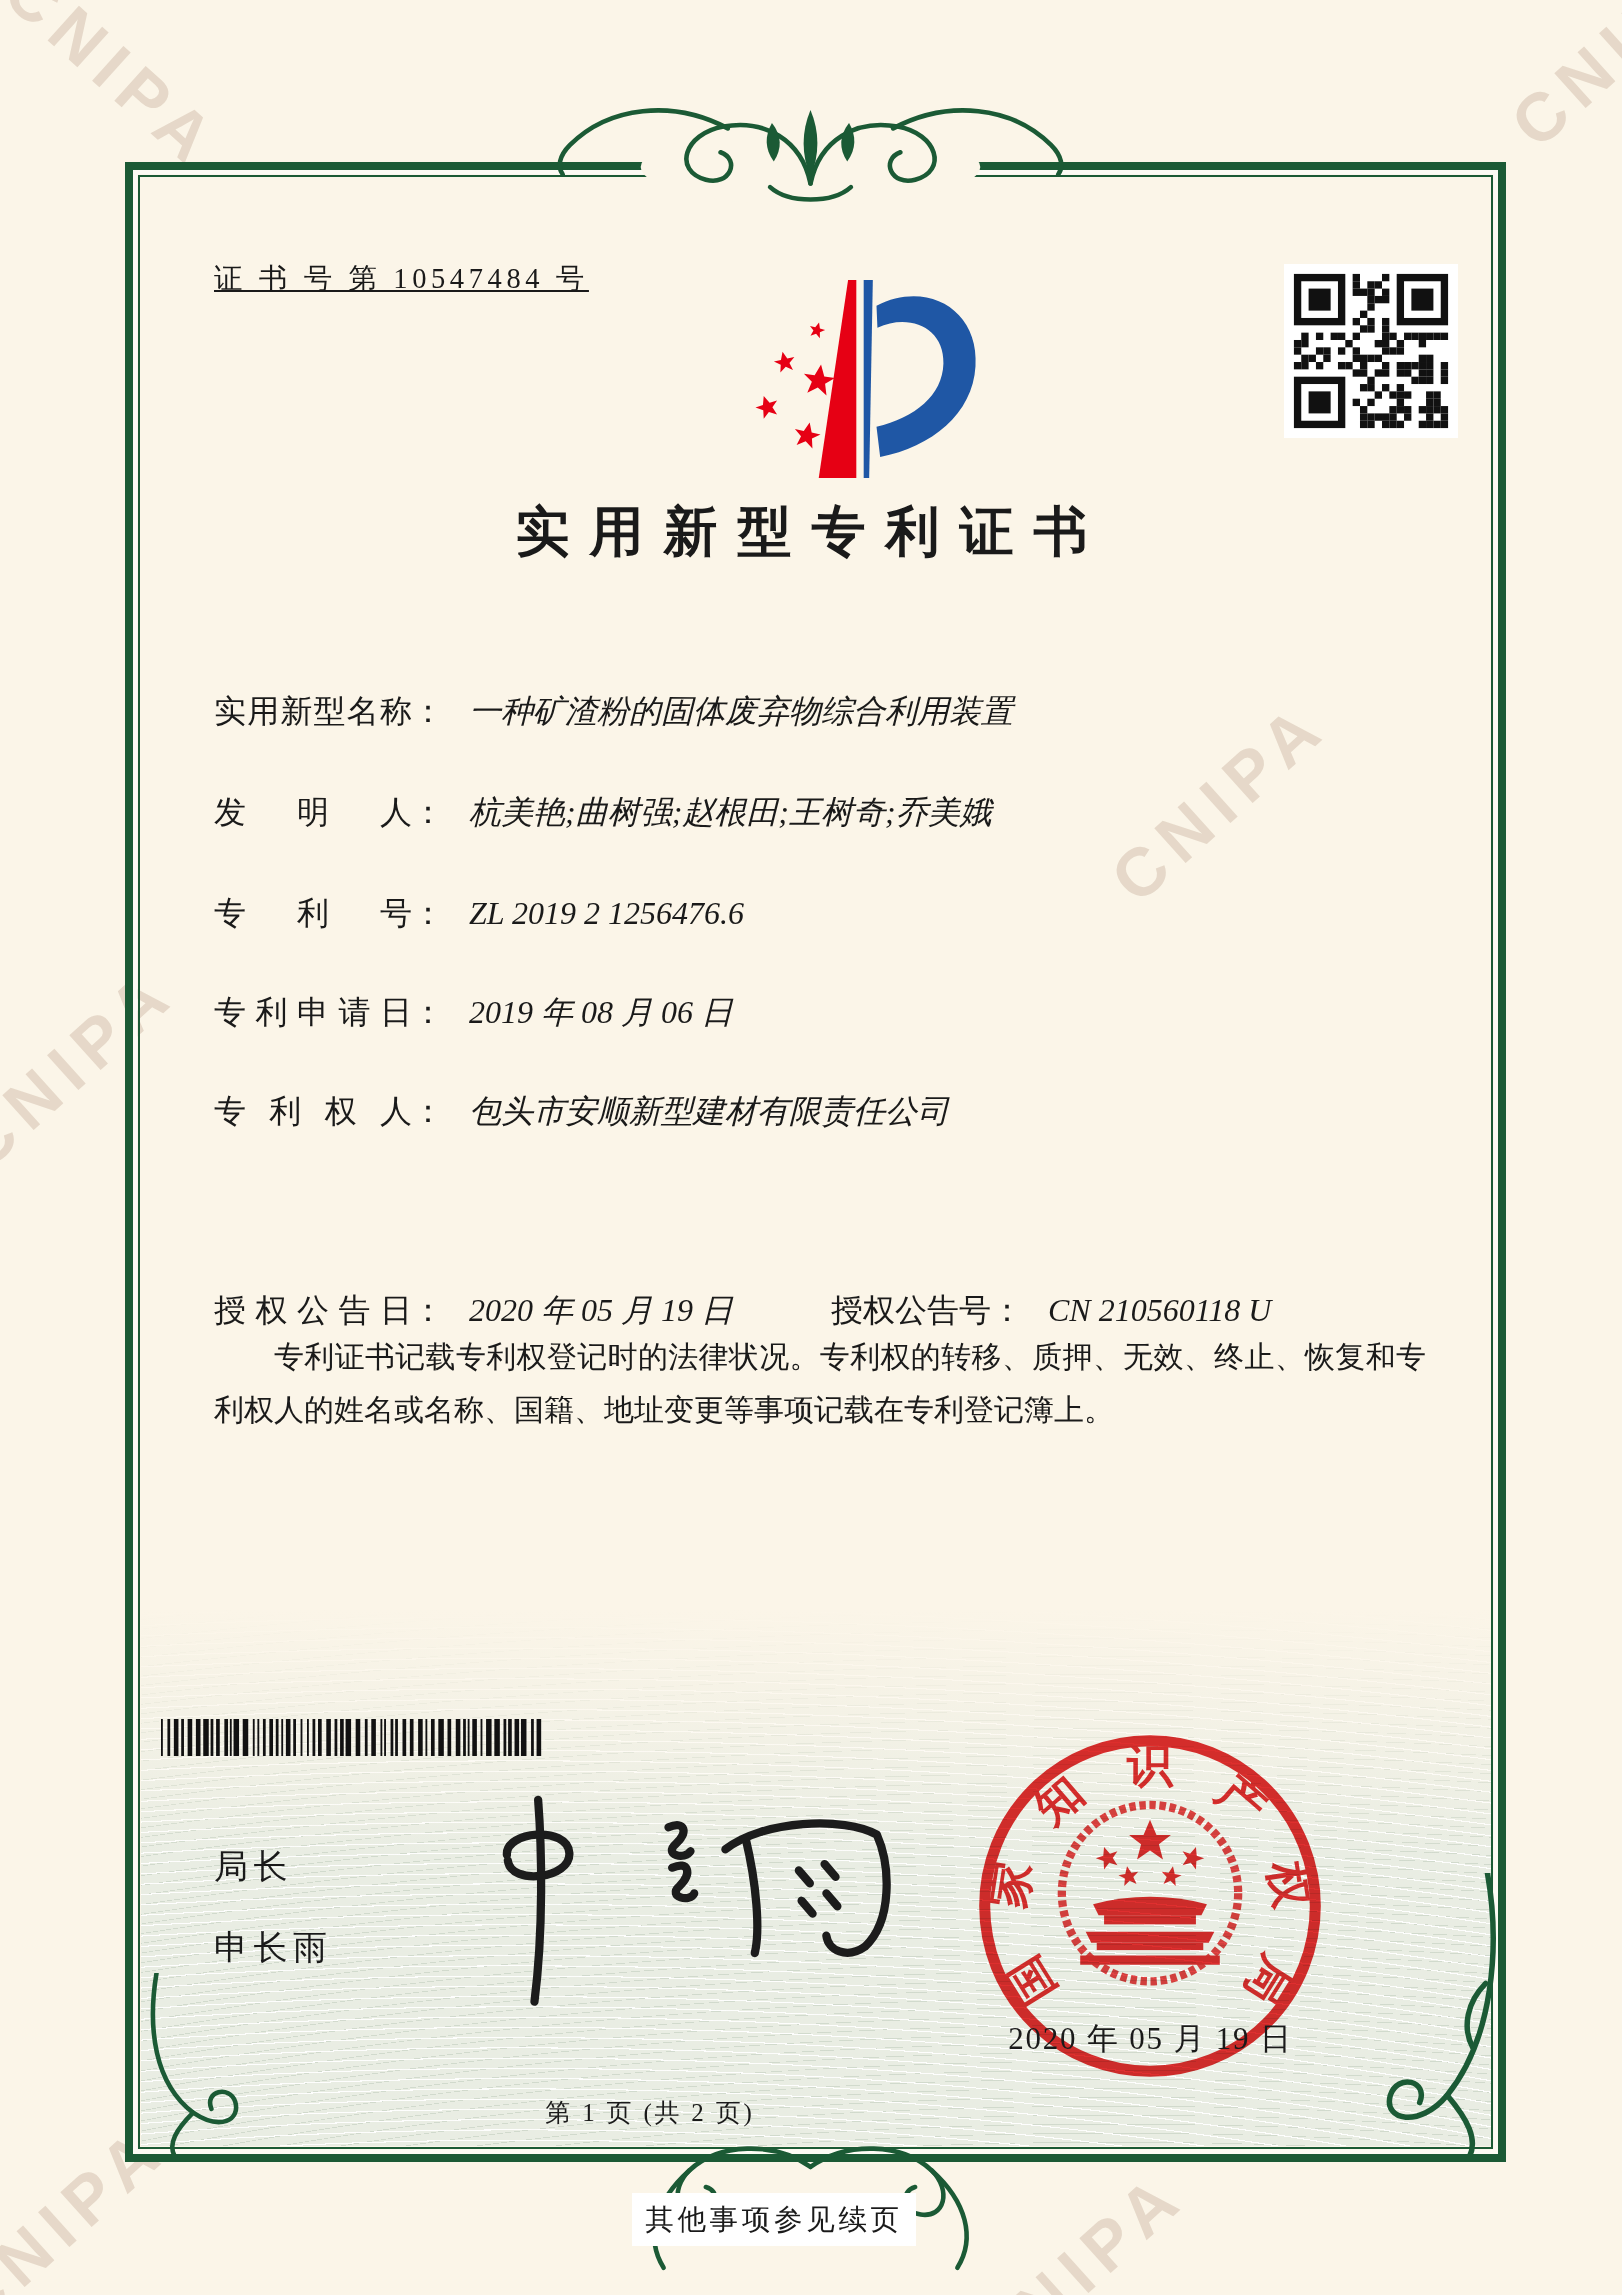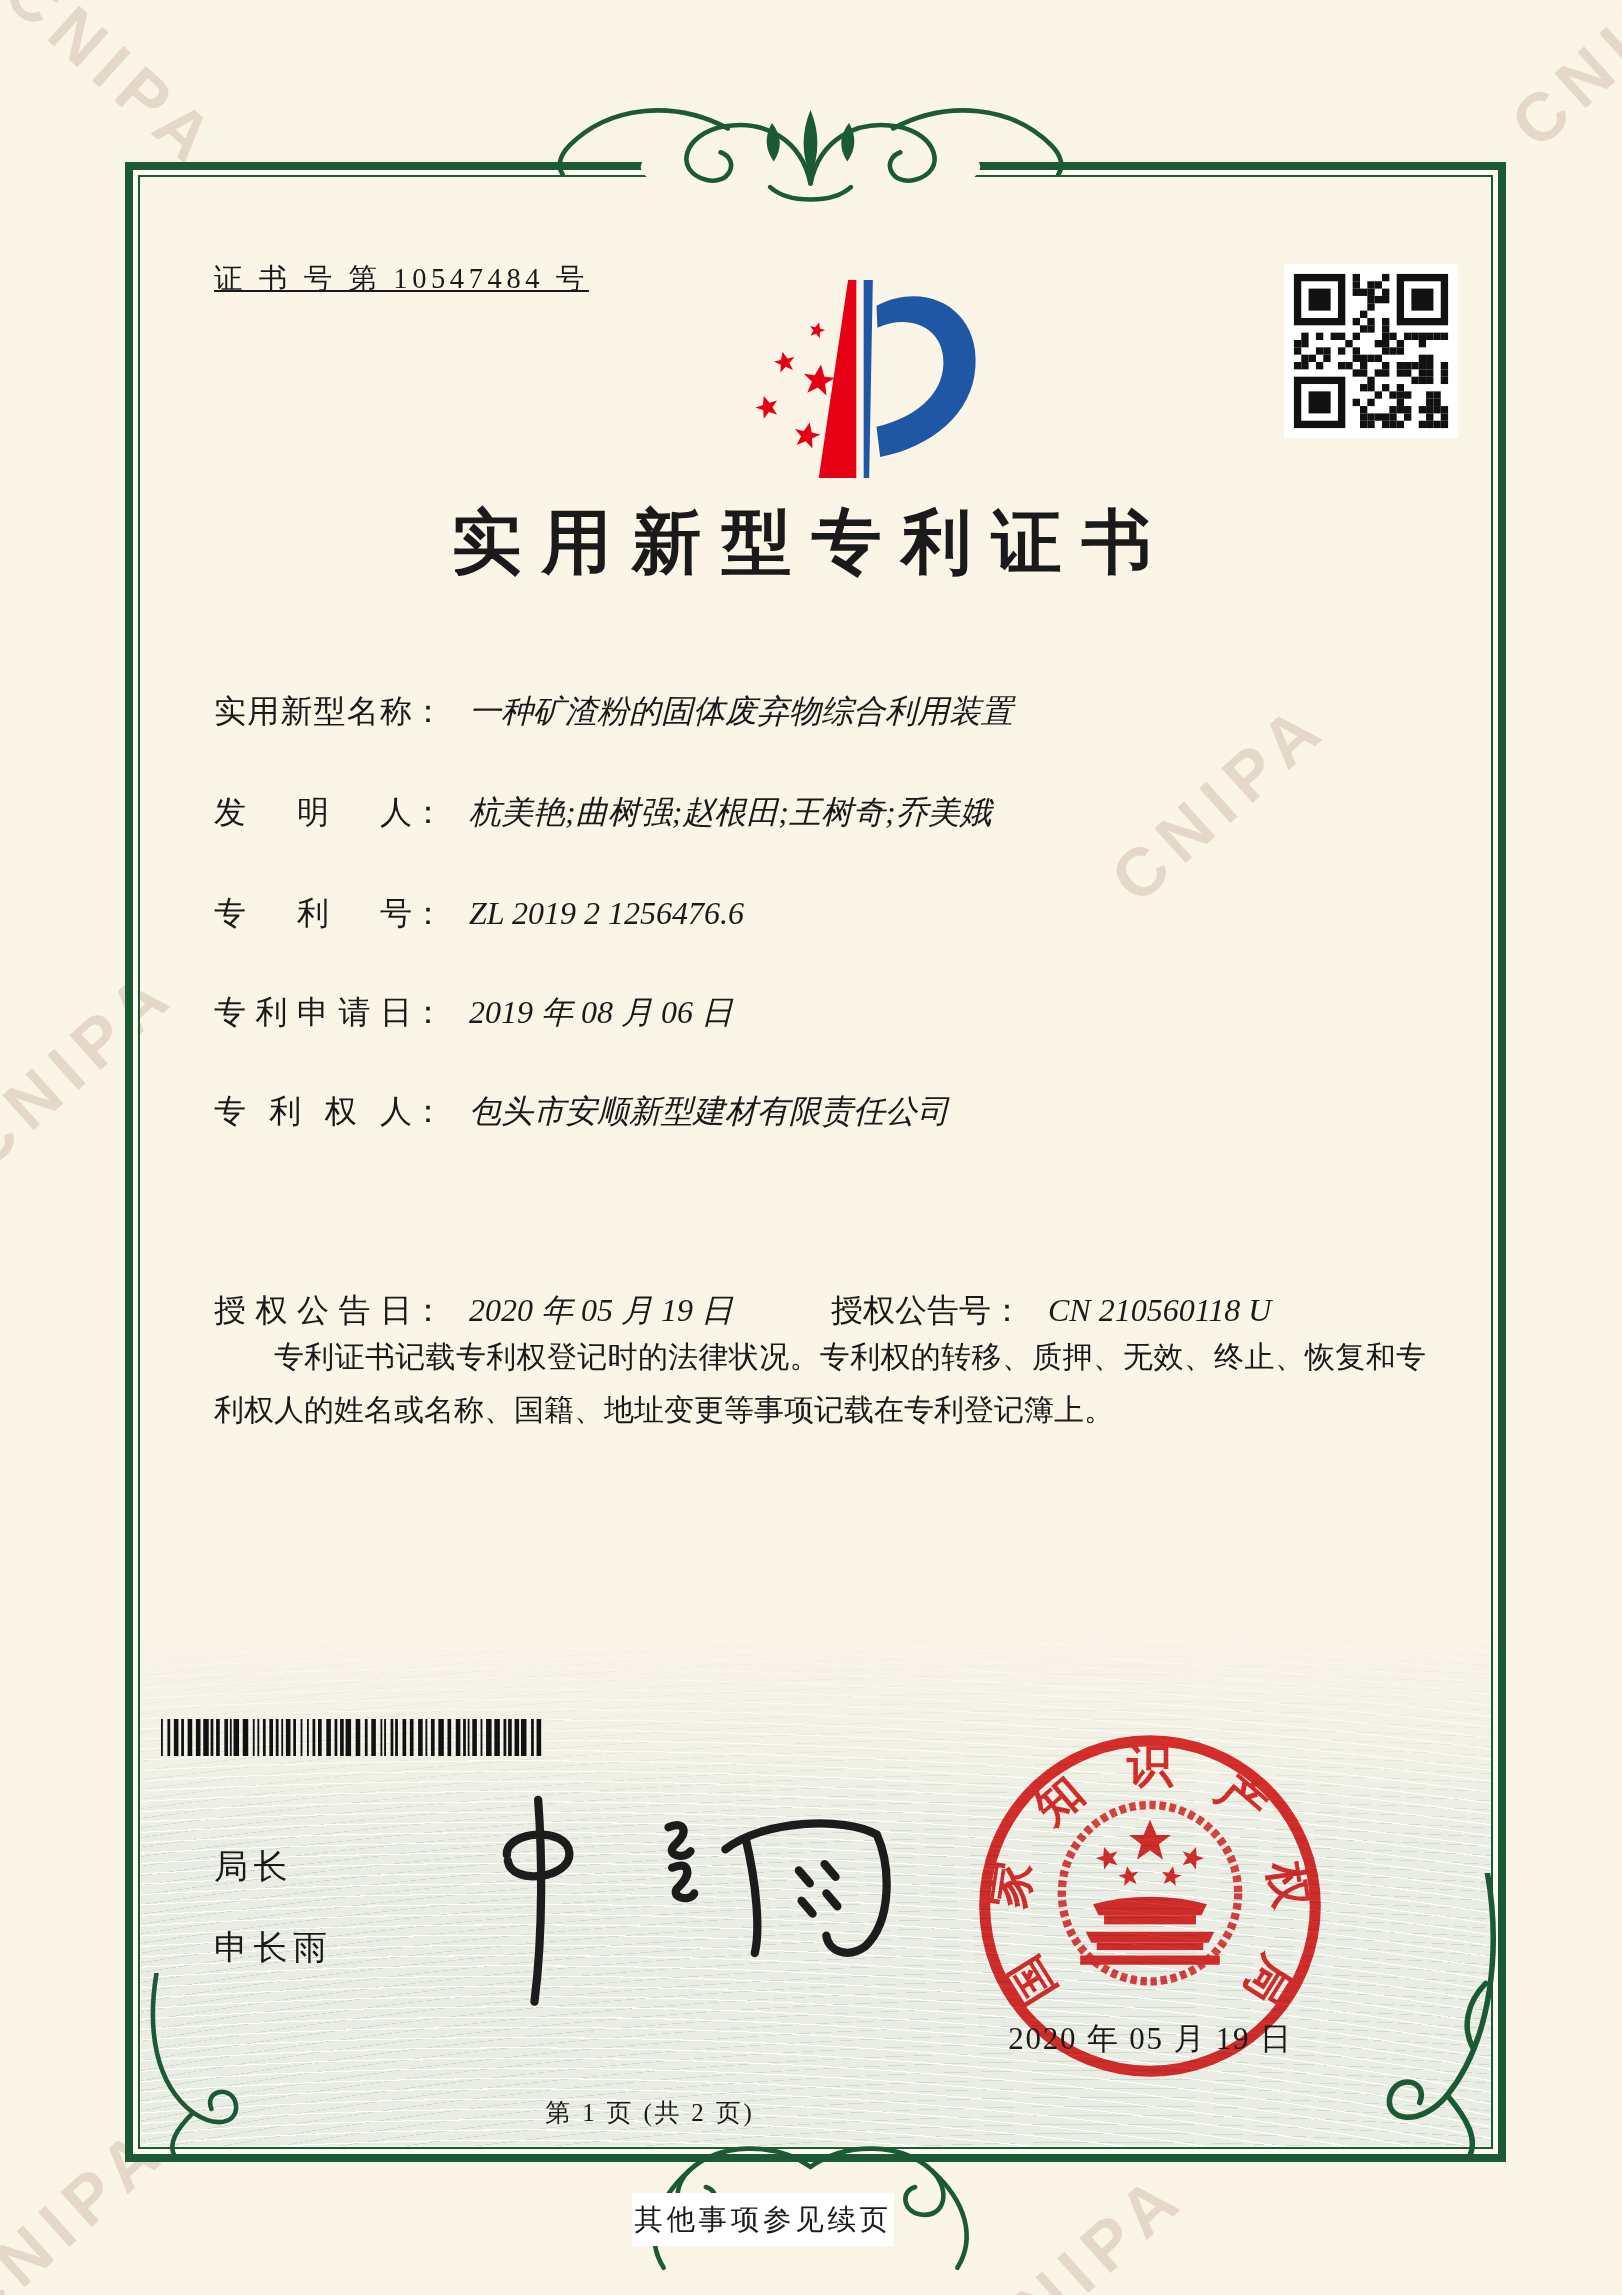"实用新型专利证书" .doc-title { font-size: 70px -> 54px }
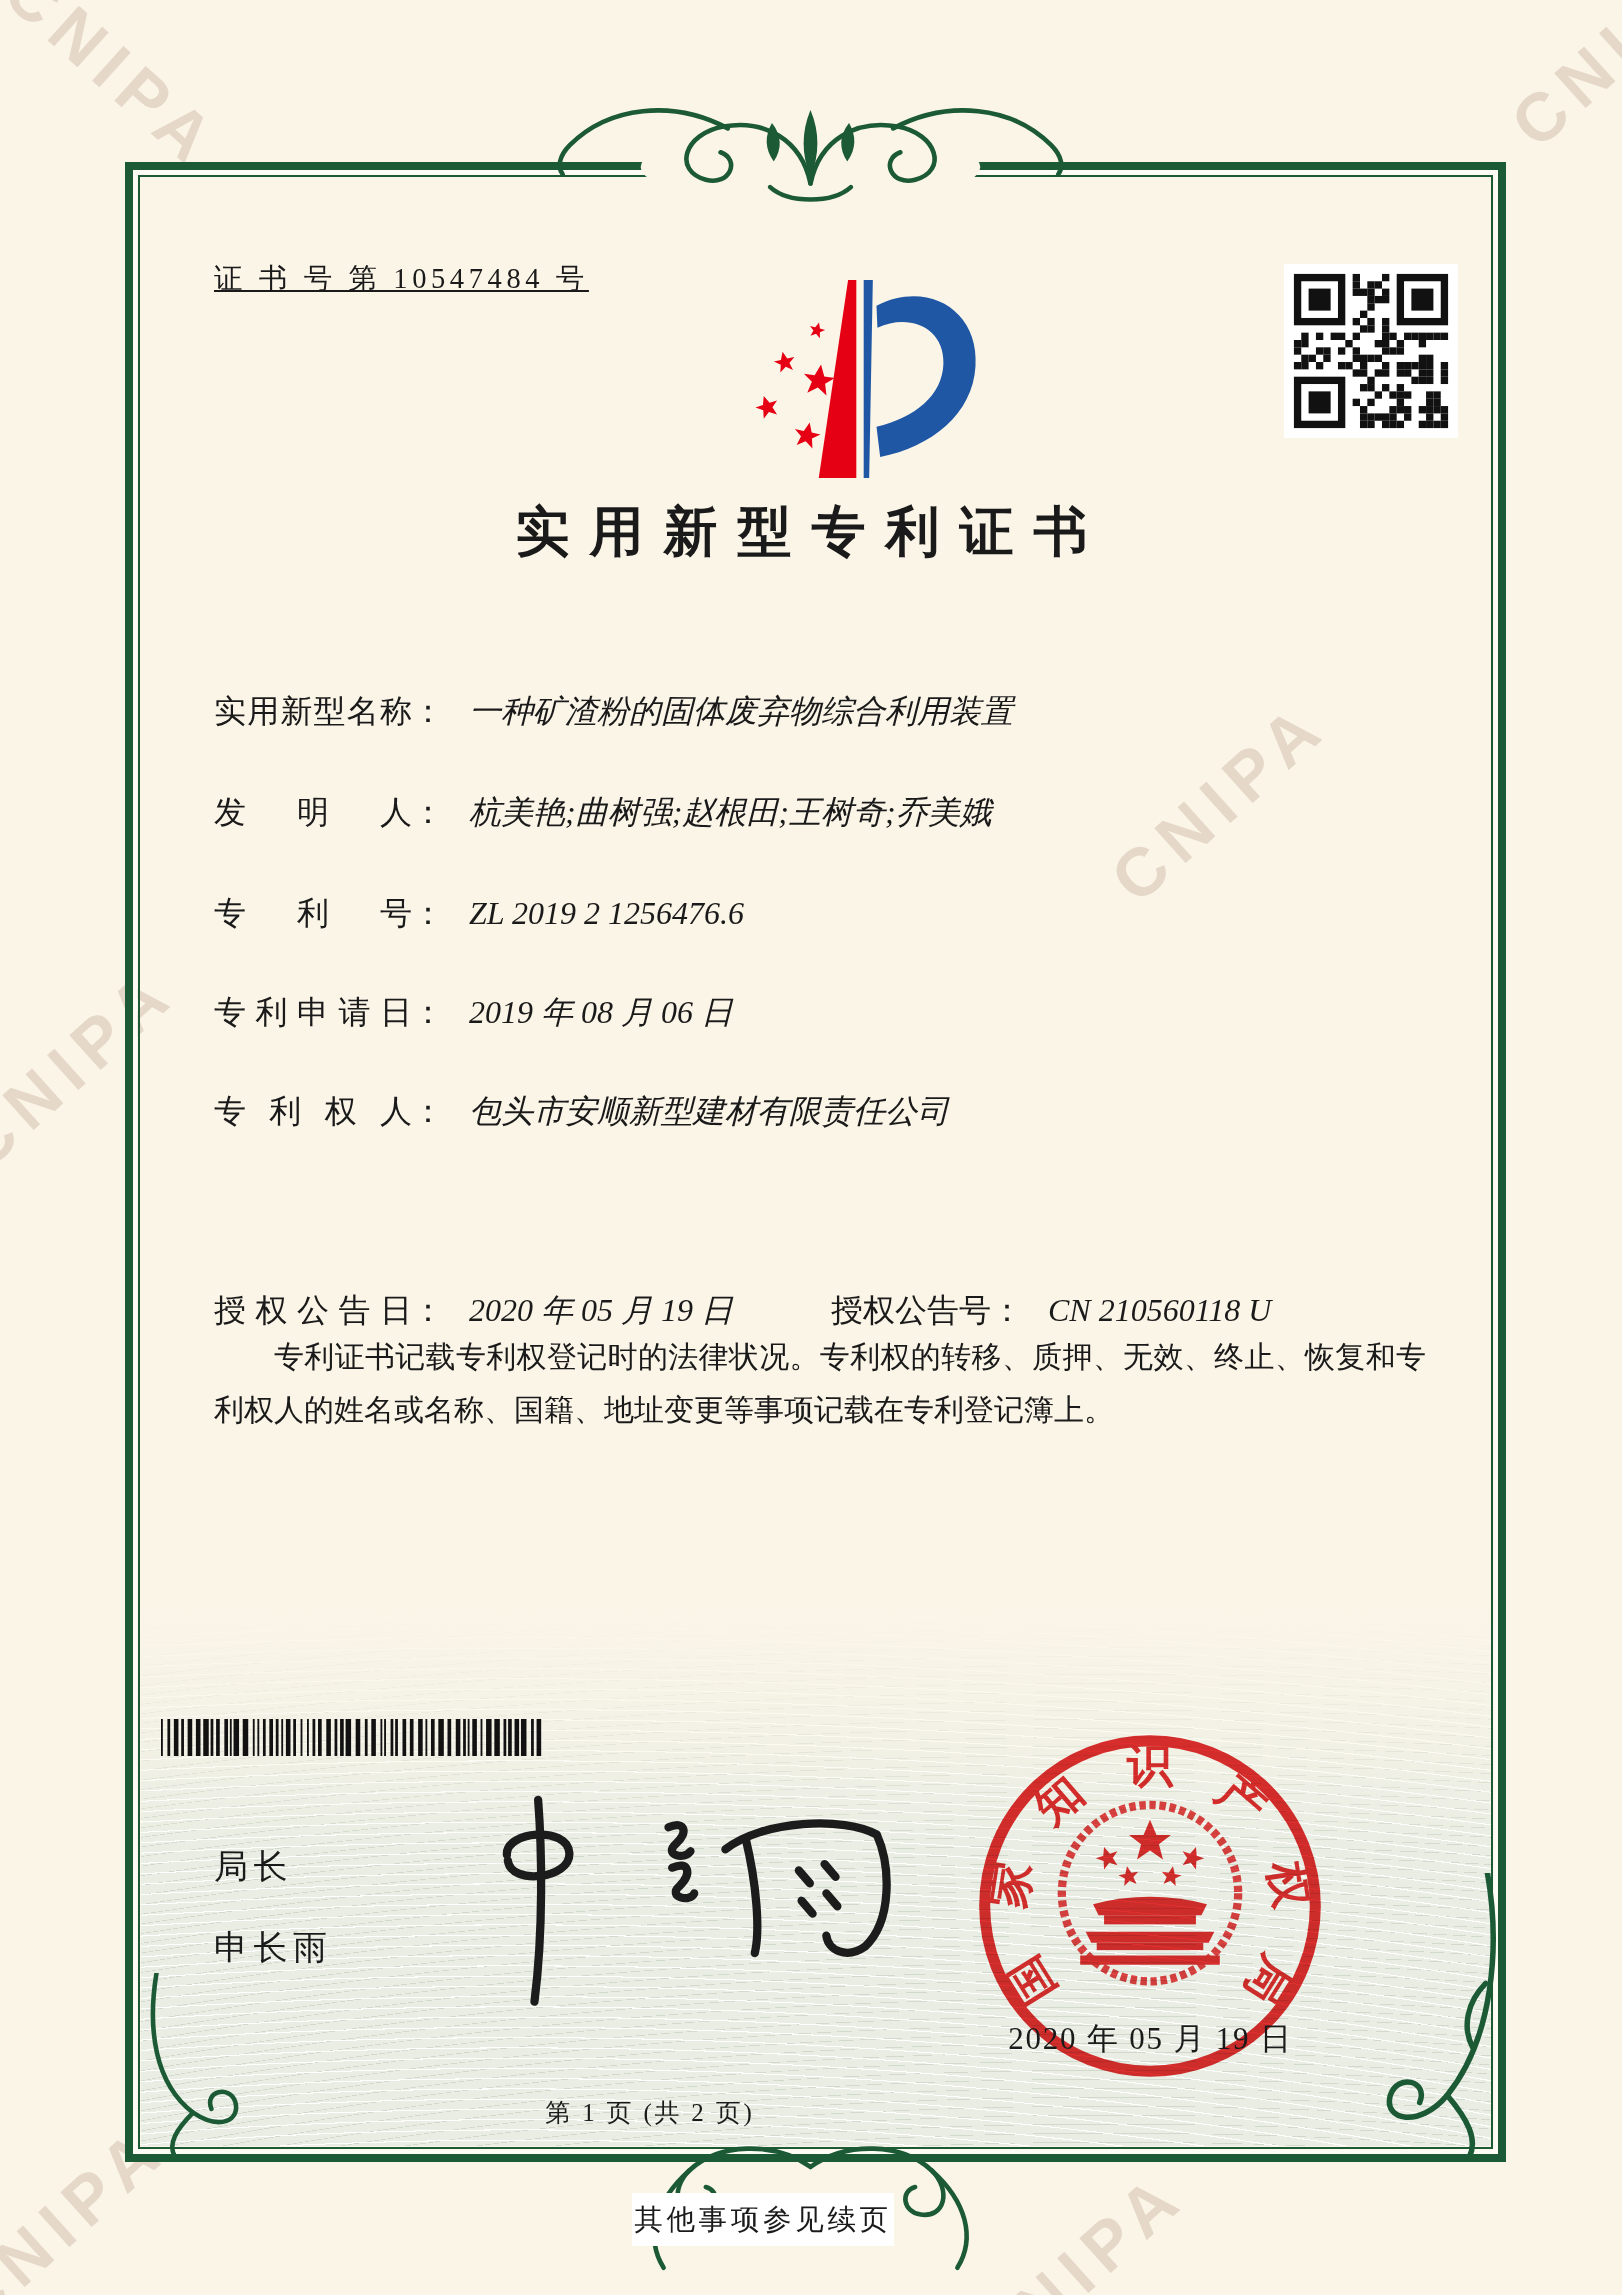"其他事项参见续页" .footer-note { width: 262px -> 284px }
